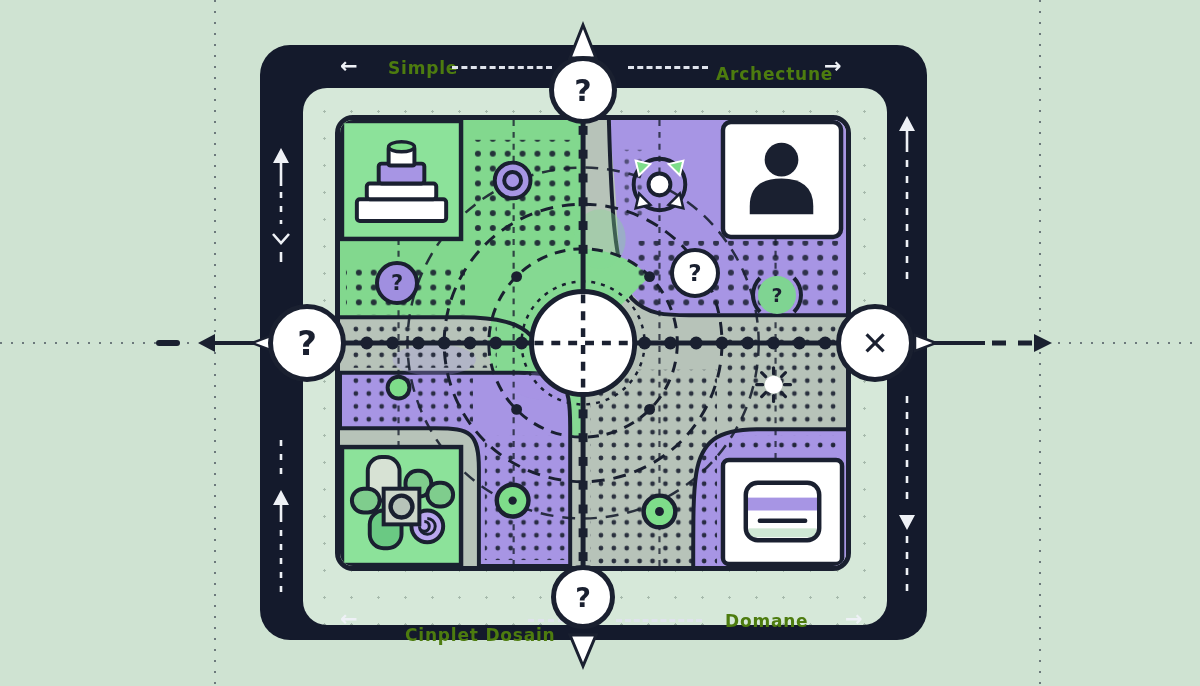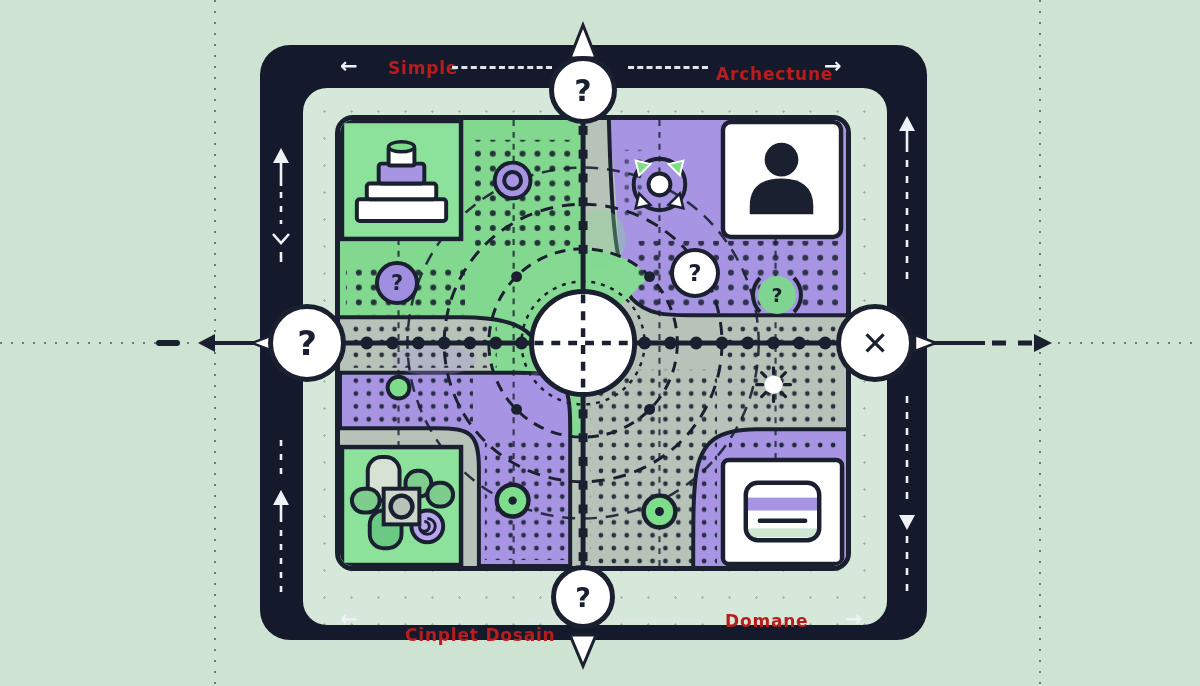"Simple" .bandtxt { color: #b91c1c -> #4d7c0f }
